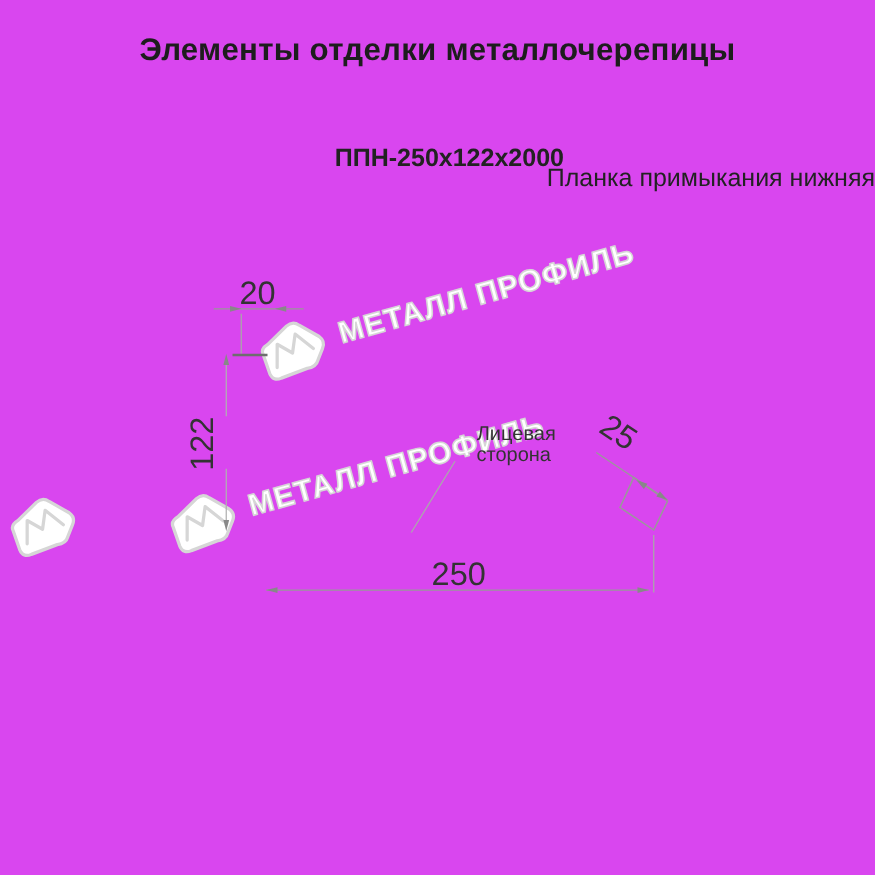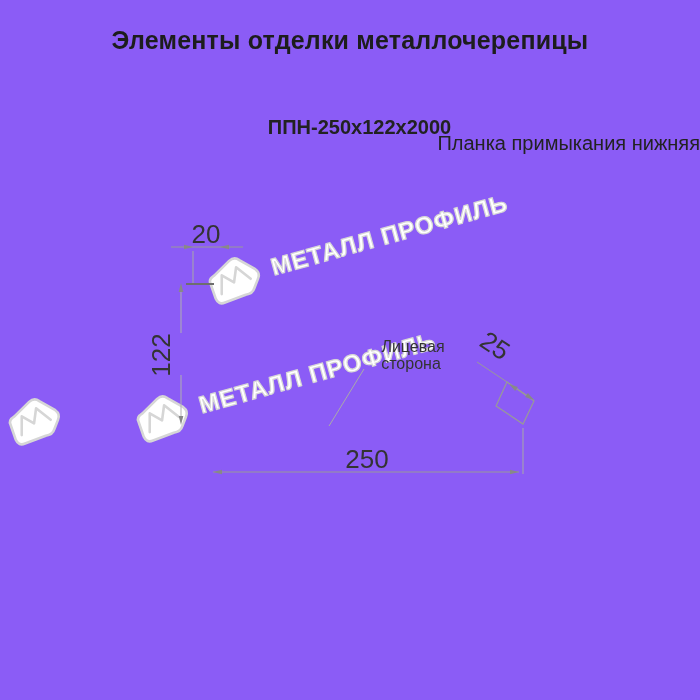"Элементы отделки металлочерепицы" .page { background: #8b5cf6 -> #d946ef }
